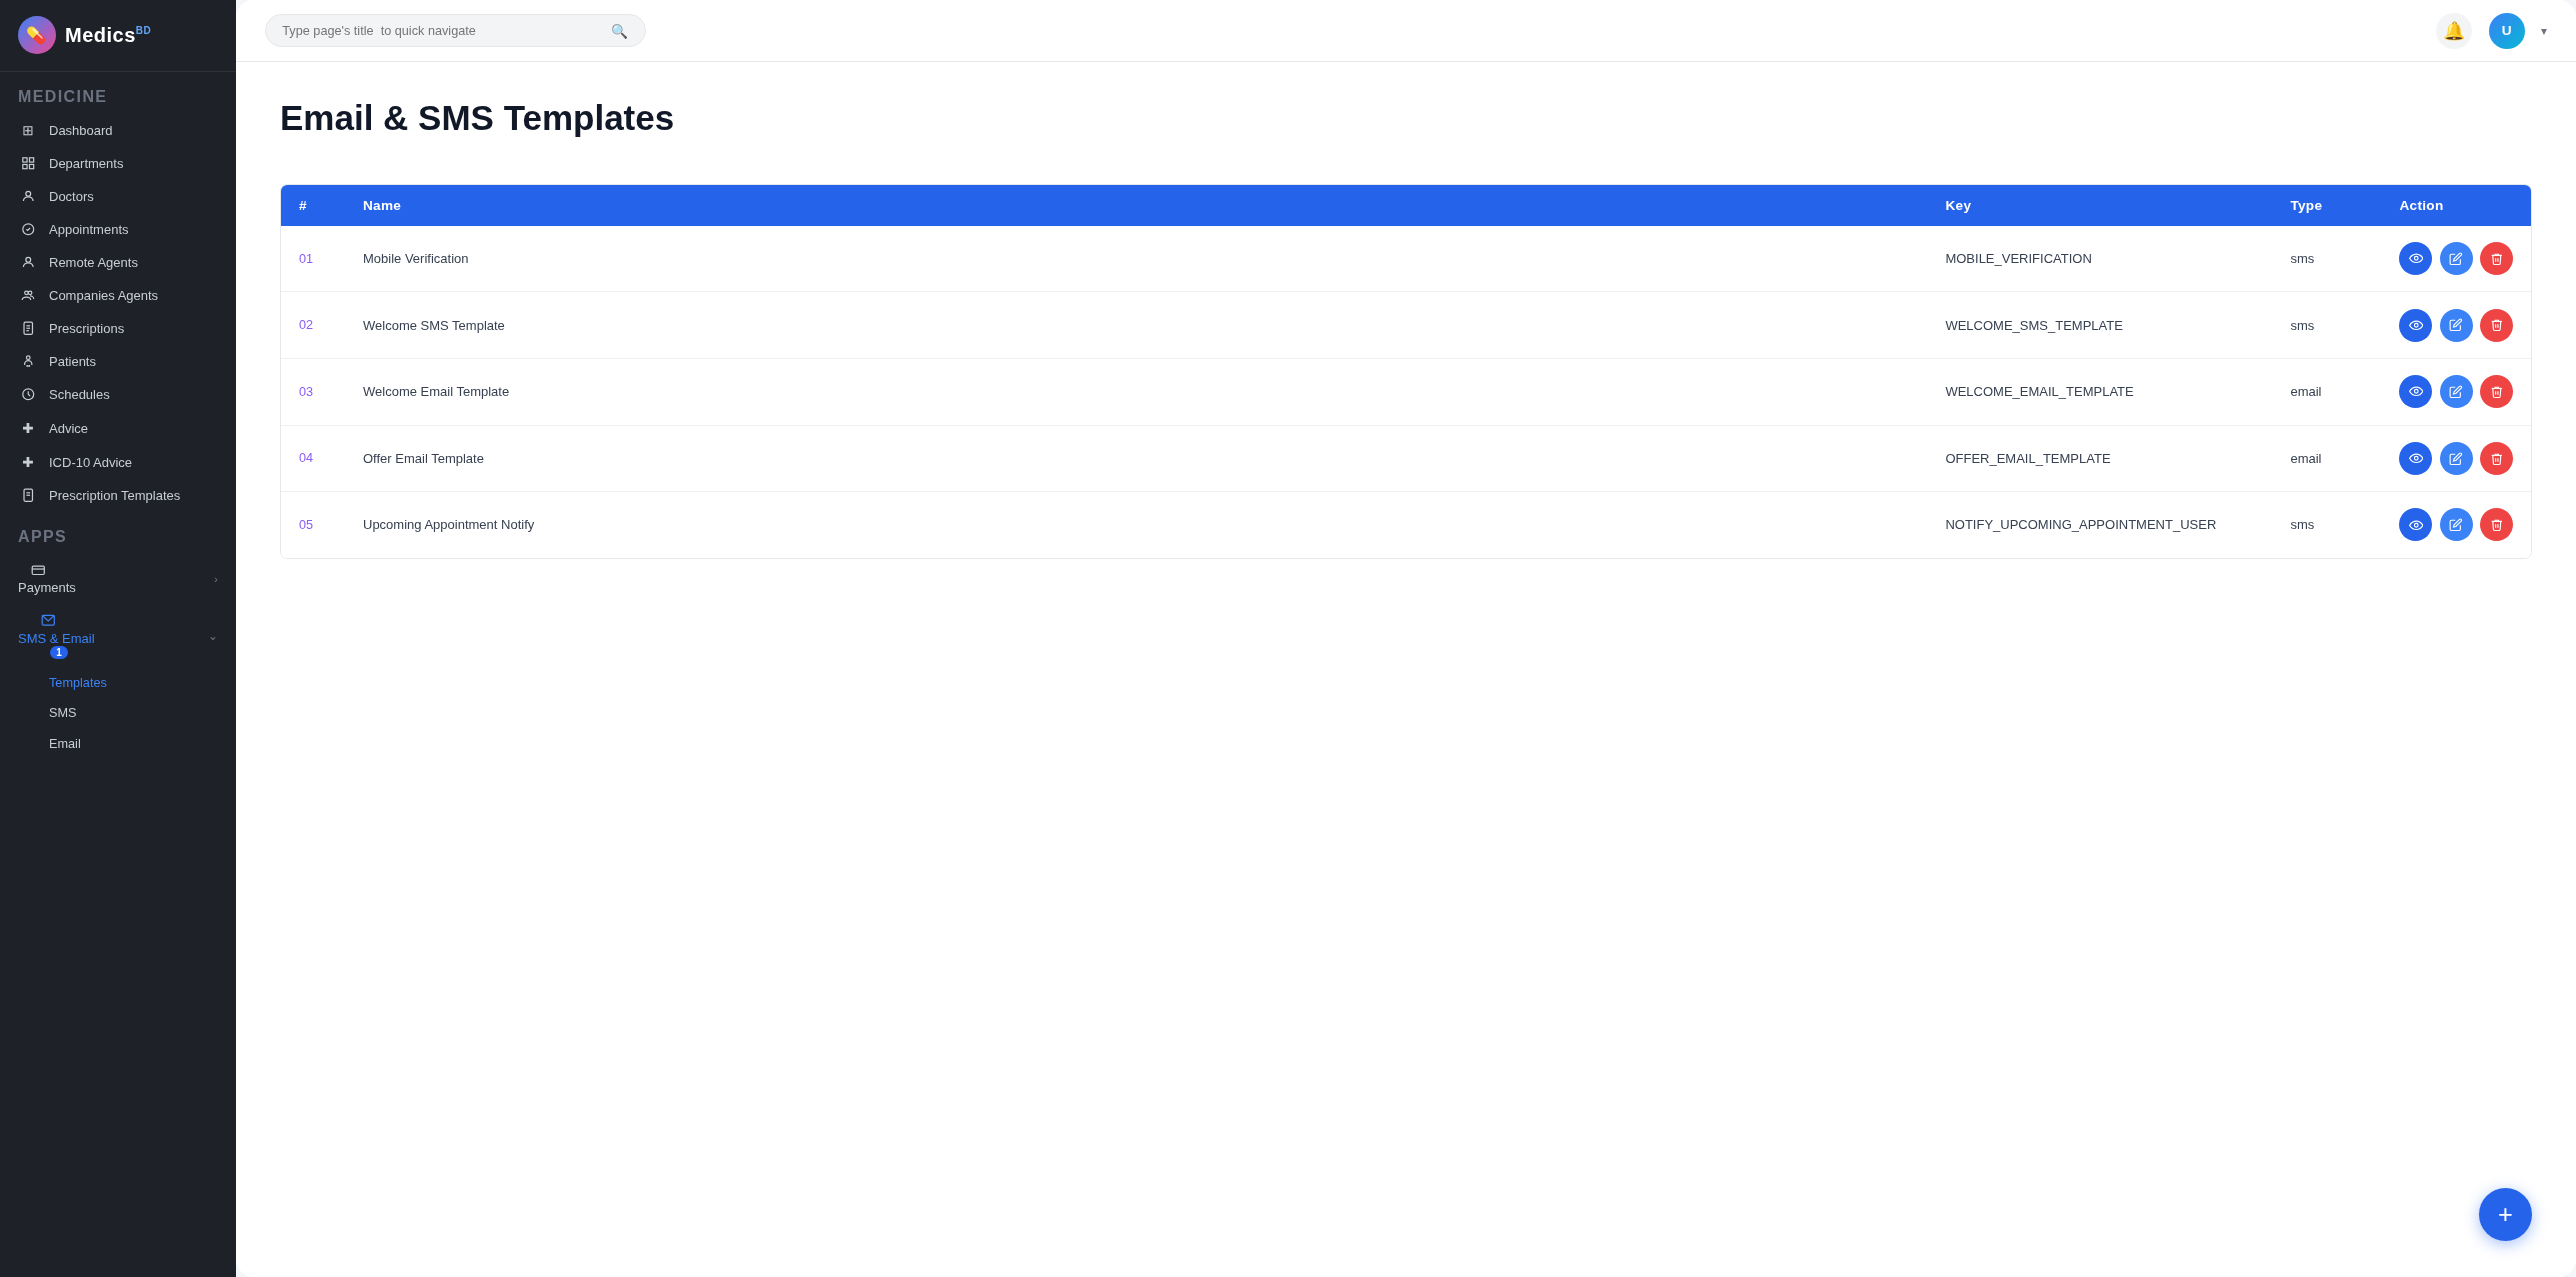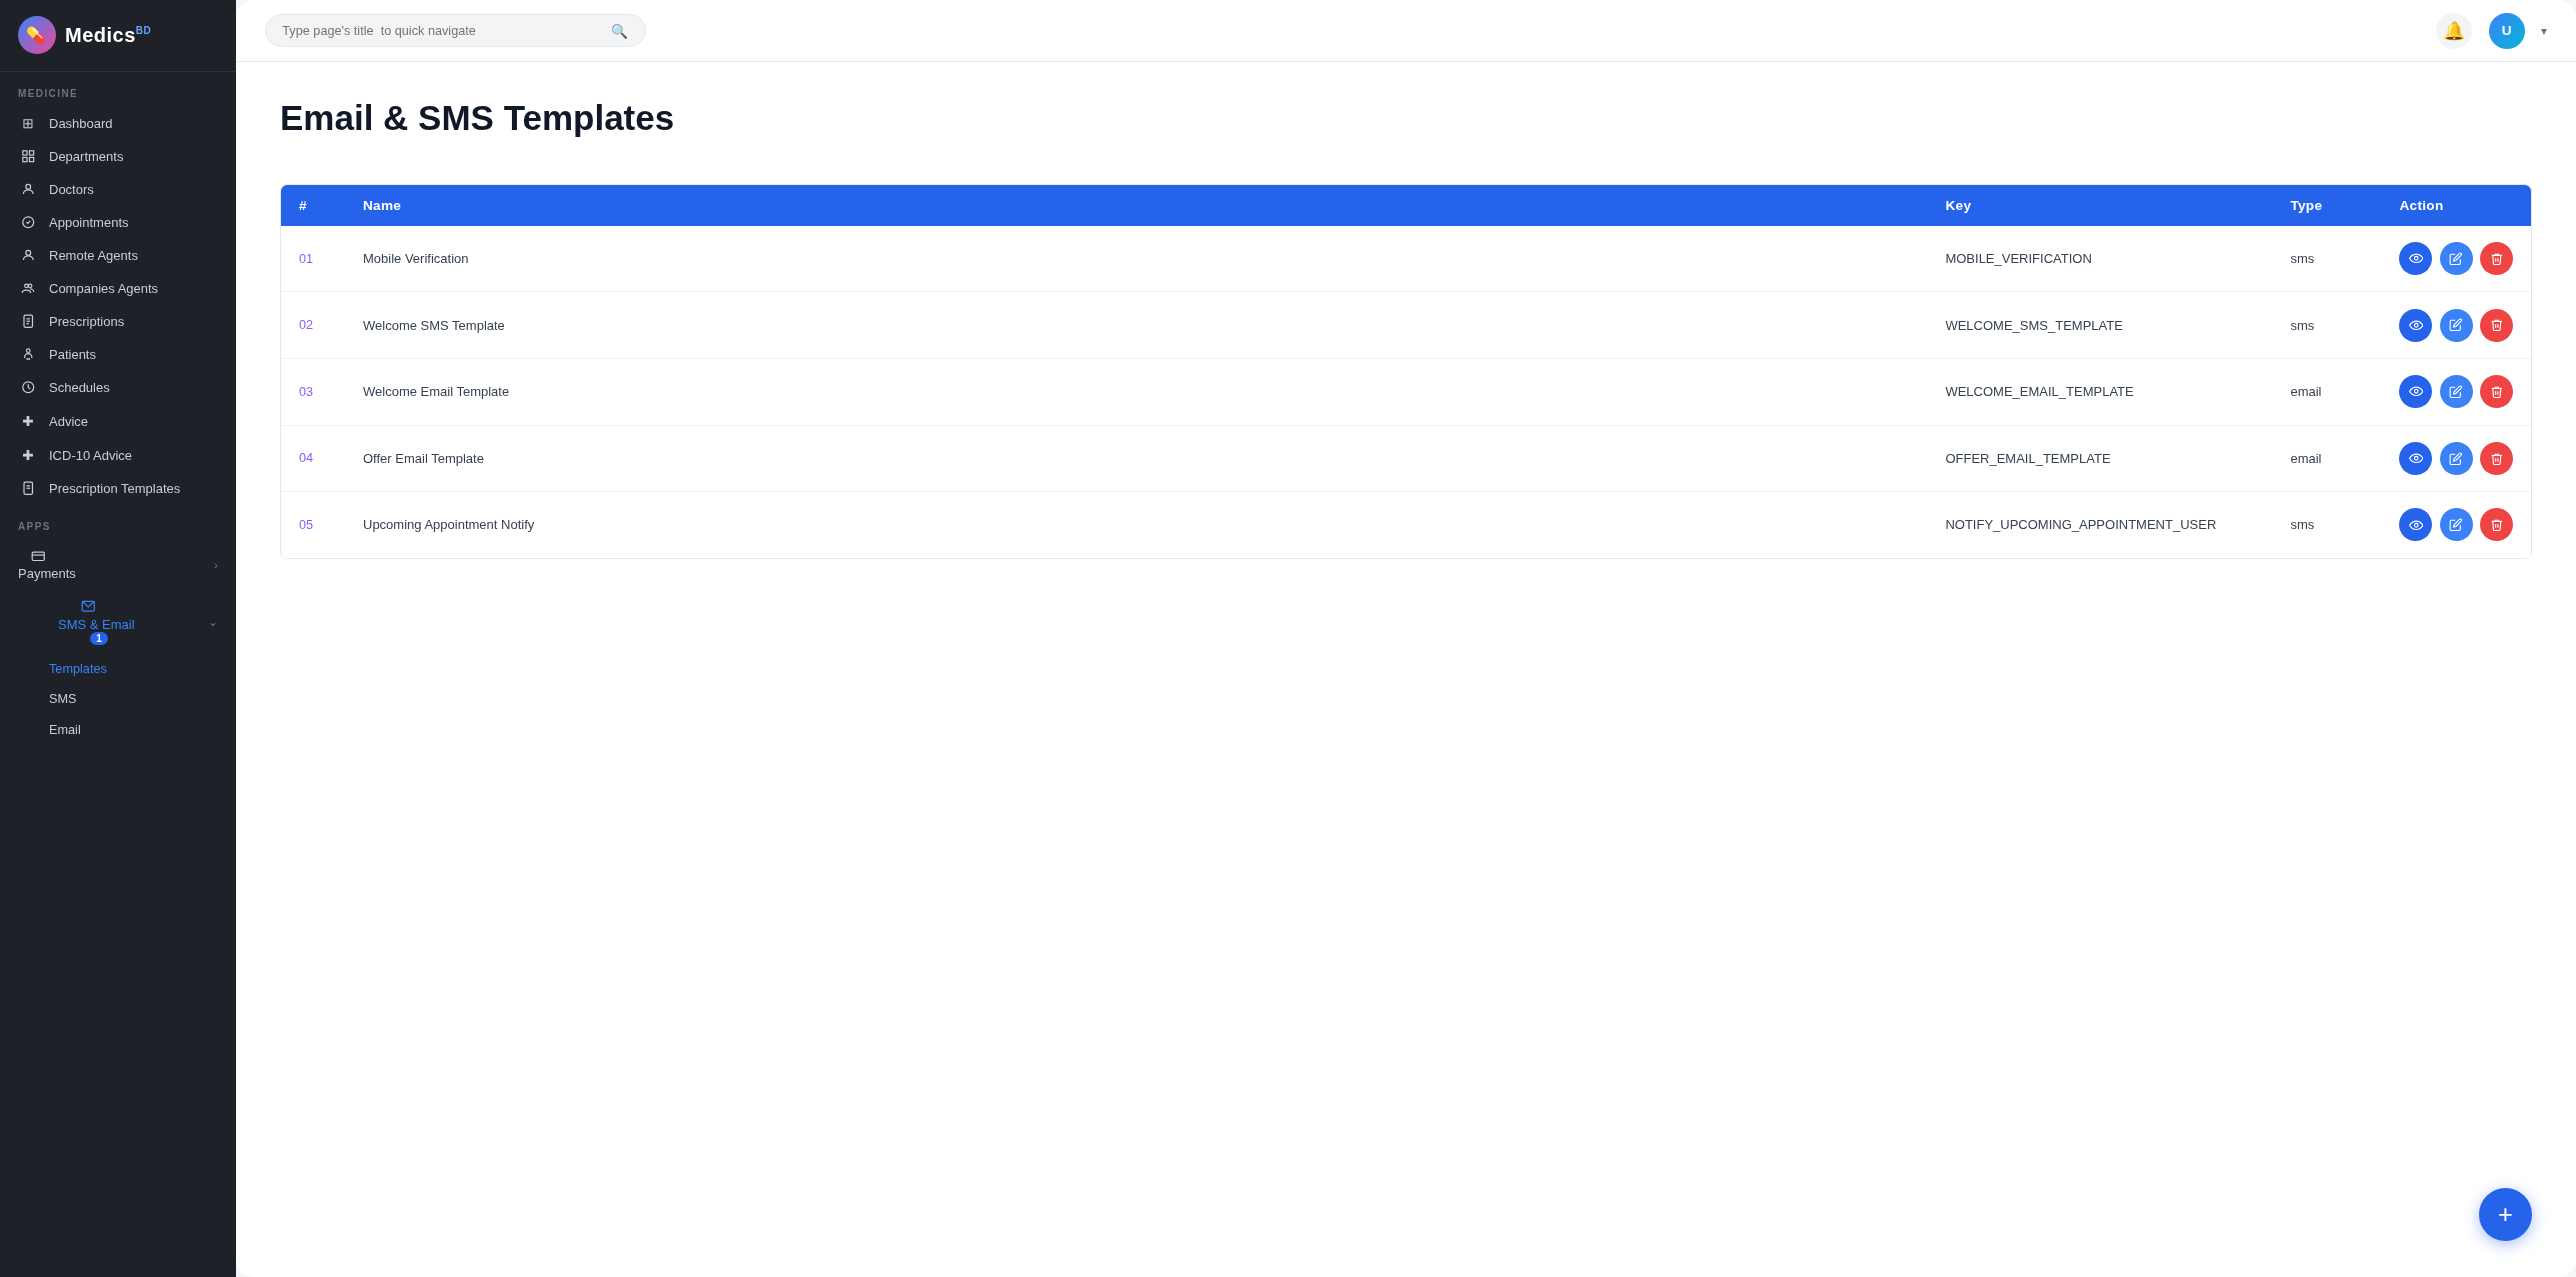"MEDICINE" .sidebar-section-label { font-size: 10px -> 16px }
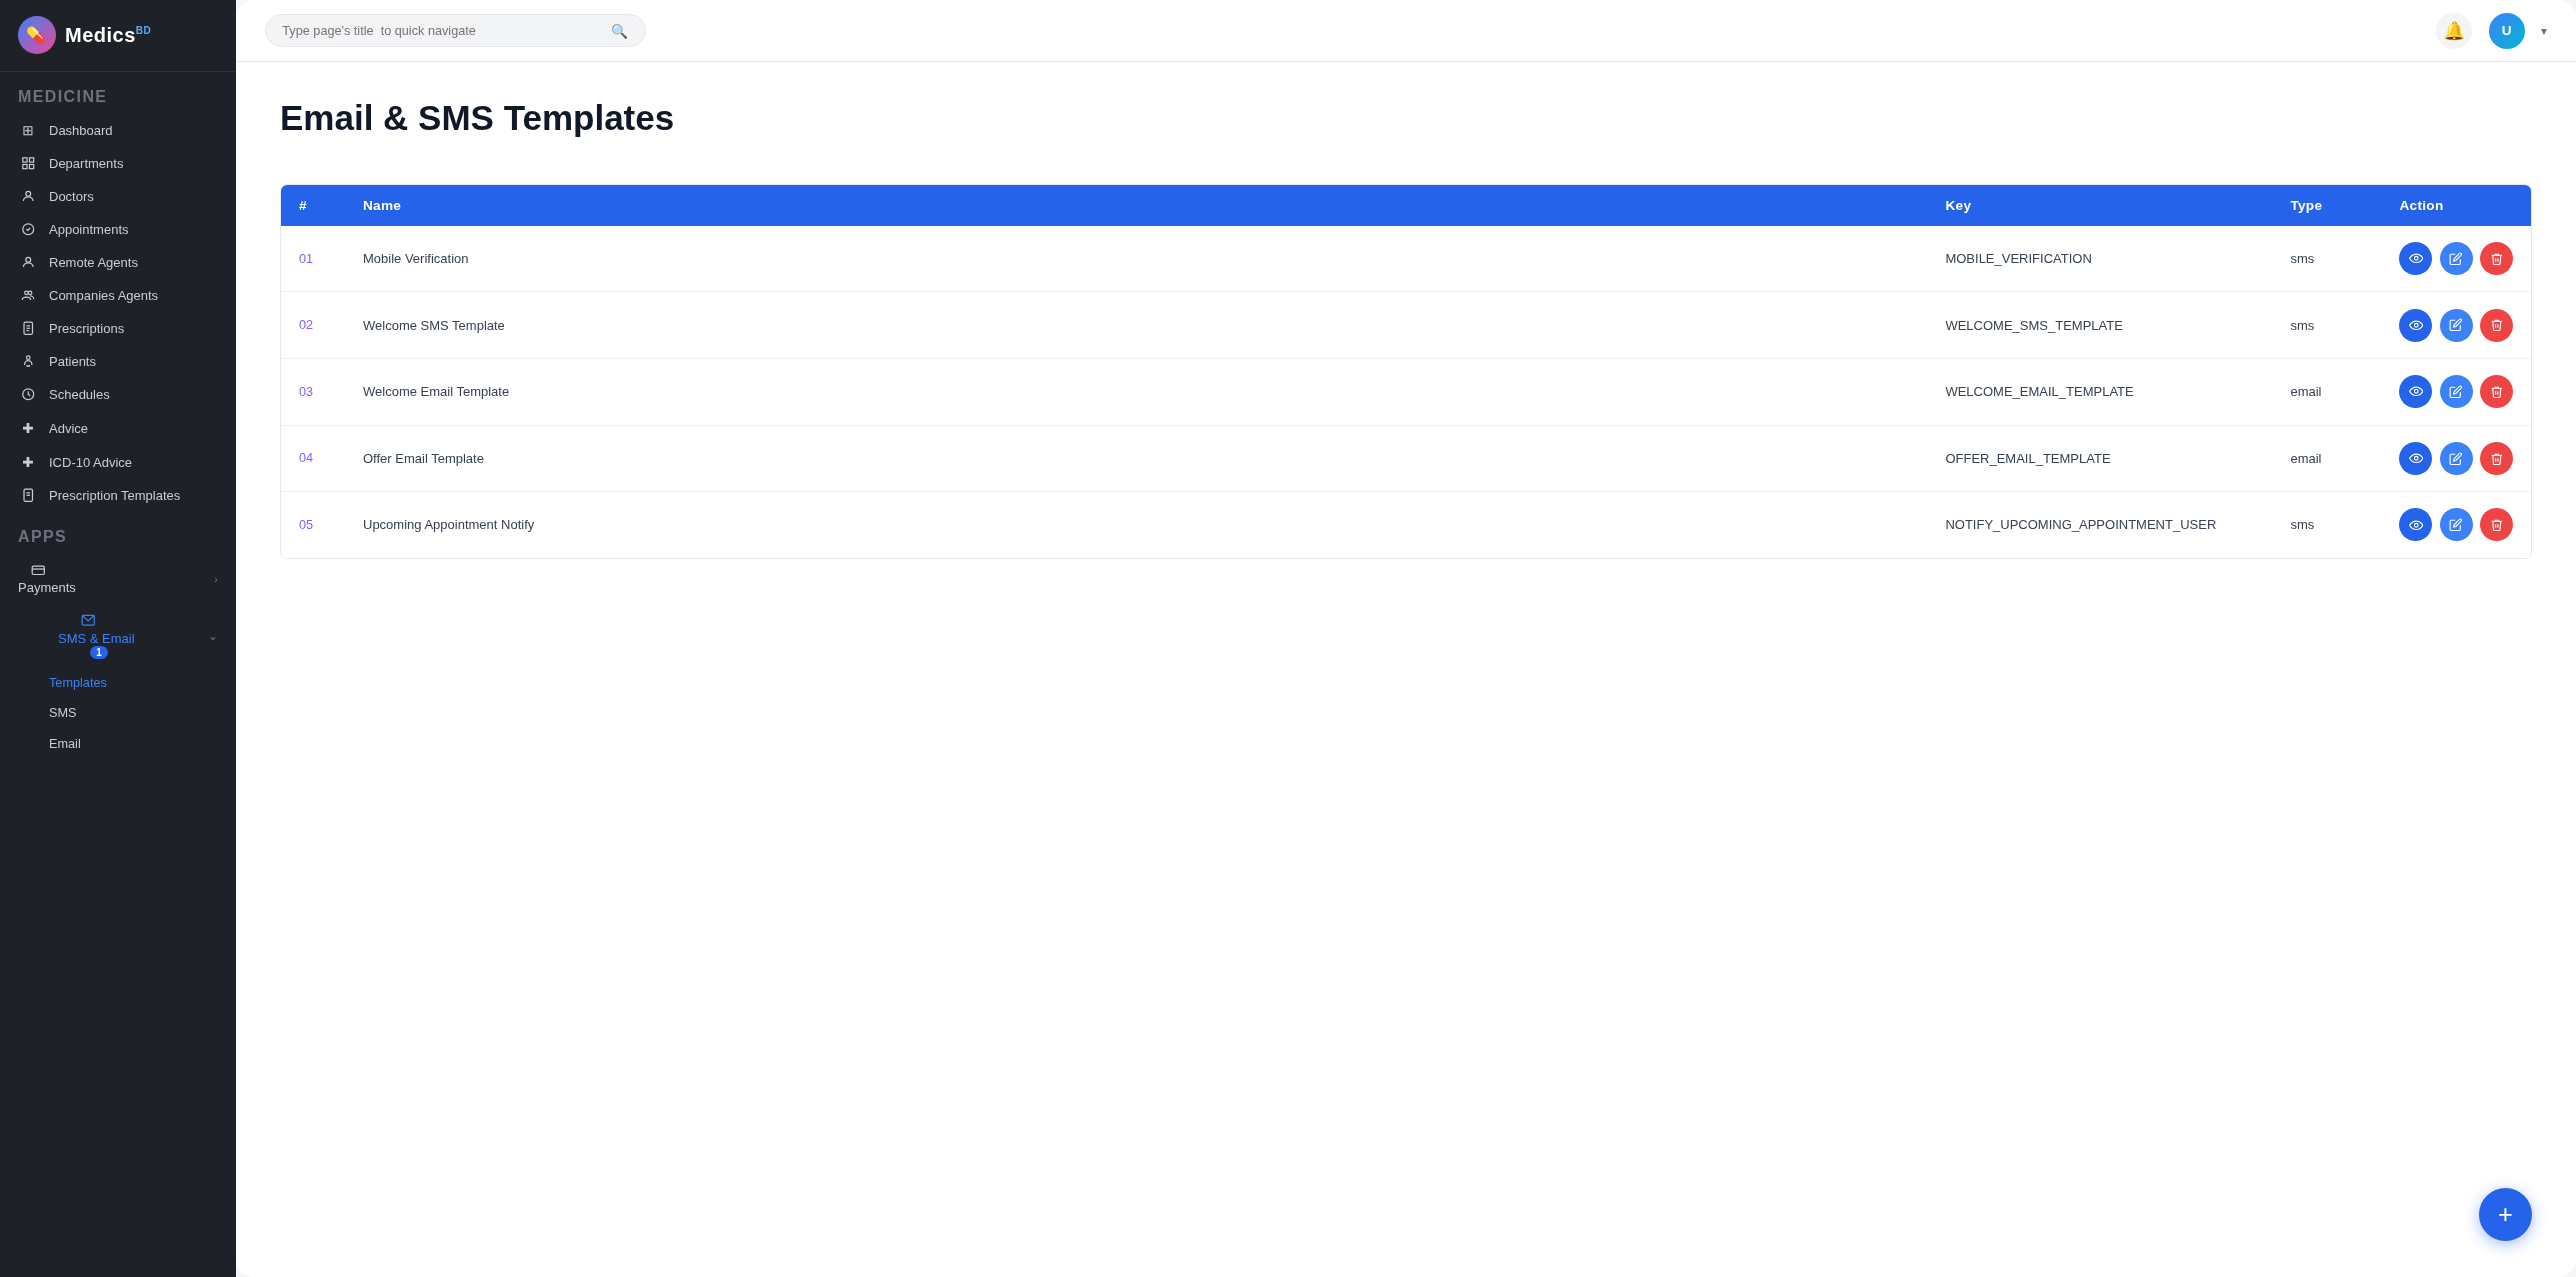"SMS & Email" .sidebar-item-with-arrow.active { margin-left: 40px -> none }
